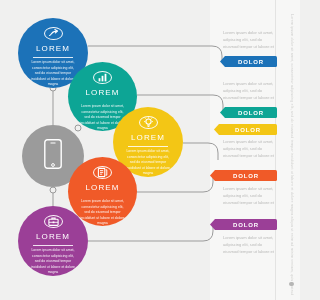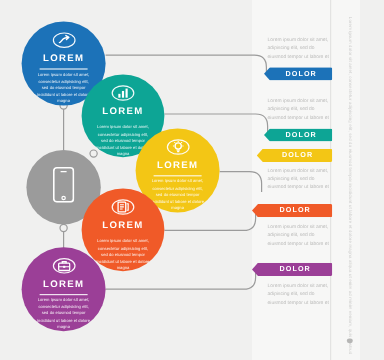"LOREM" .node .ttl { font-weight: bold -> normal }
